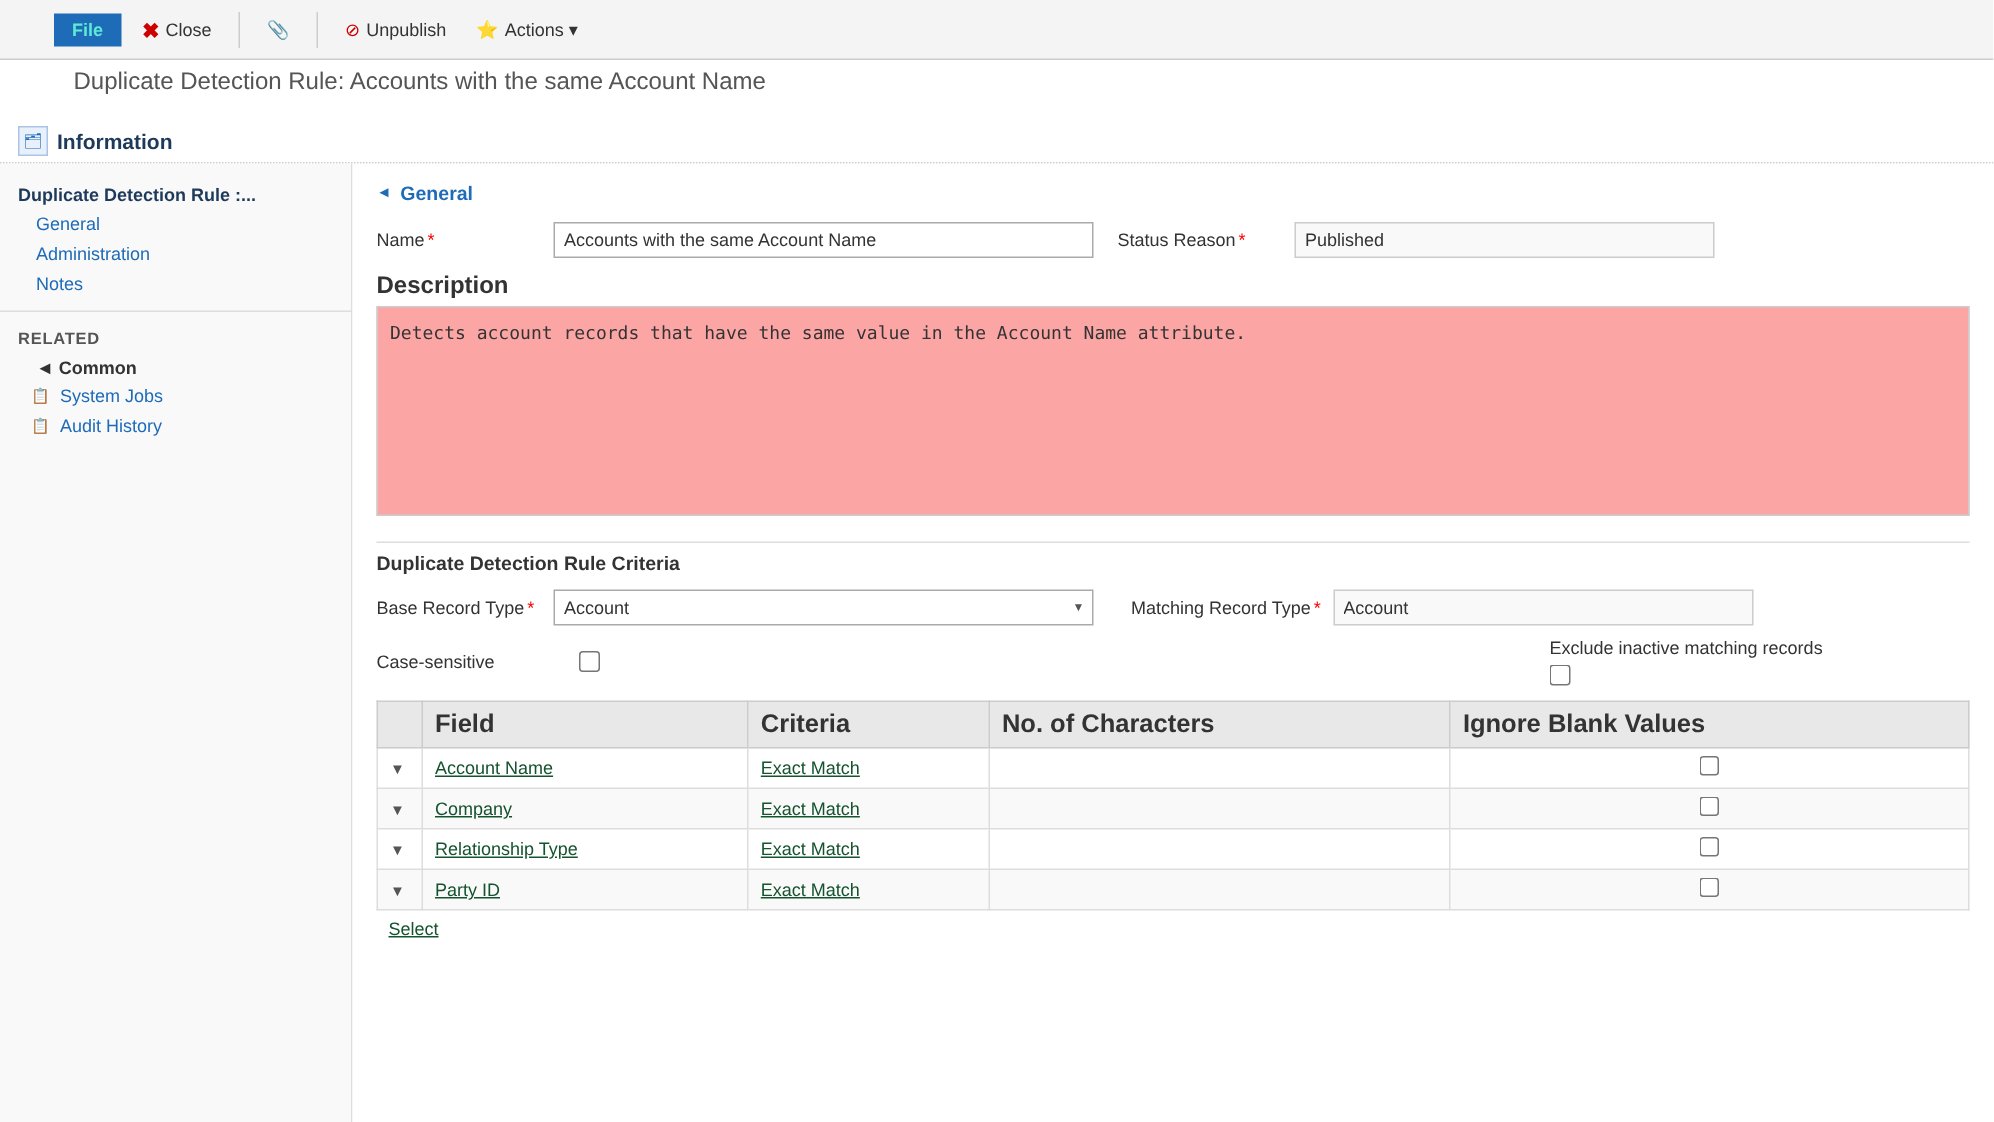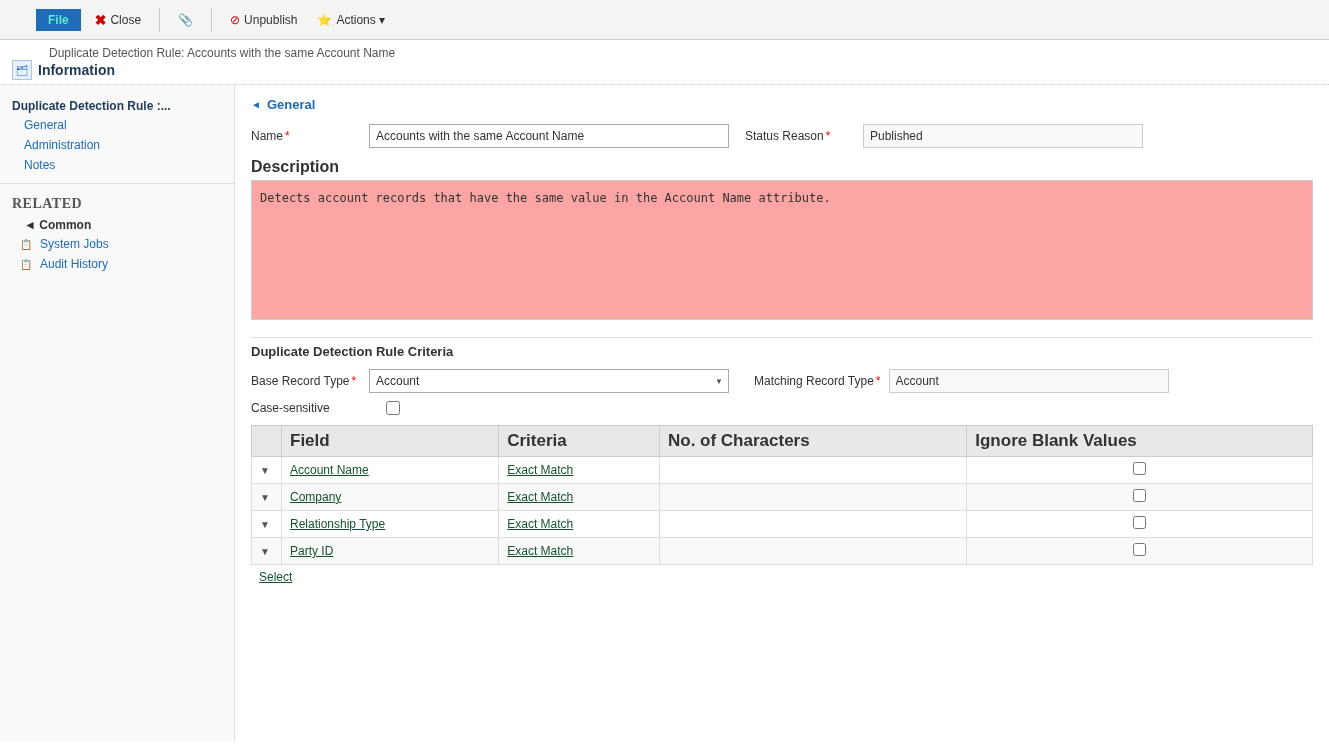"Duplicate Detection Rule: Accounts with" .breadcrumb-text { font-size: 12px -> 16px; margin-bottom: 0 -> 20px }
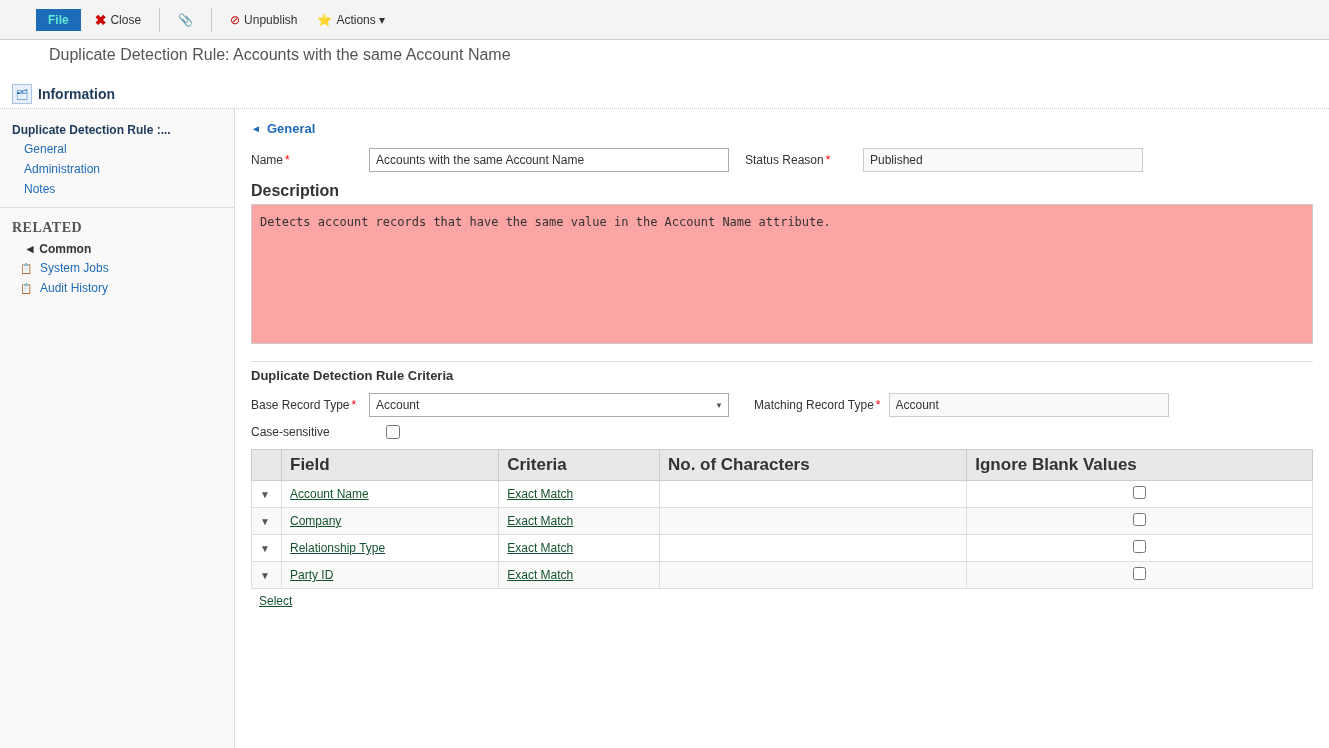"RELATED" .sidebar-related-title { font-family: Liberation Serif, serif -> none; font-size: 14px -> 11px }
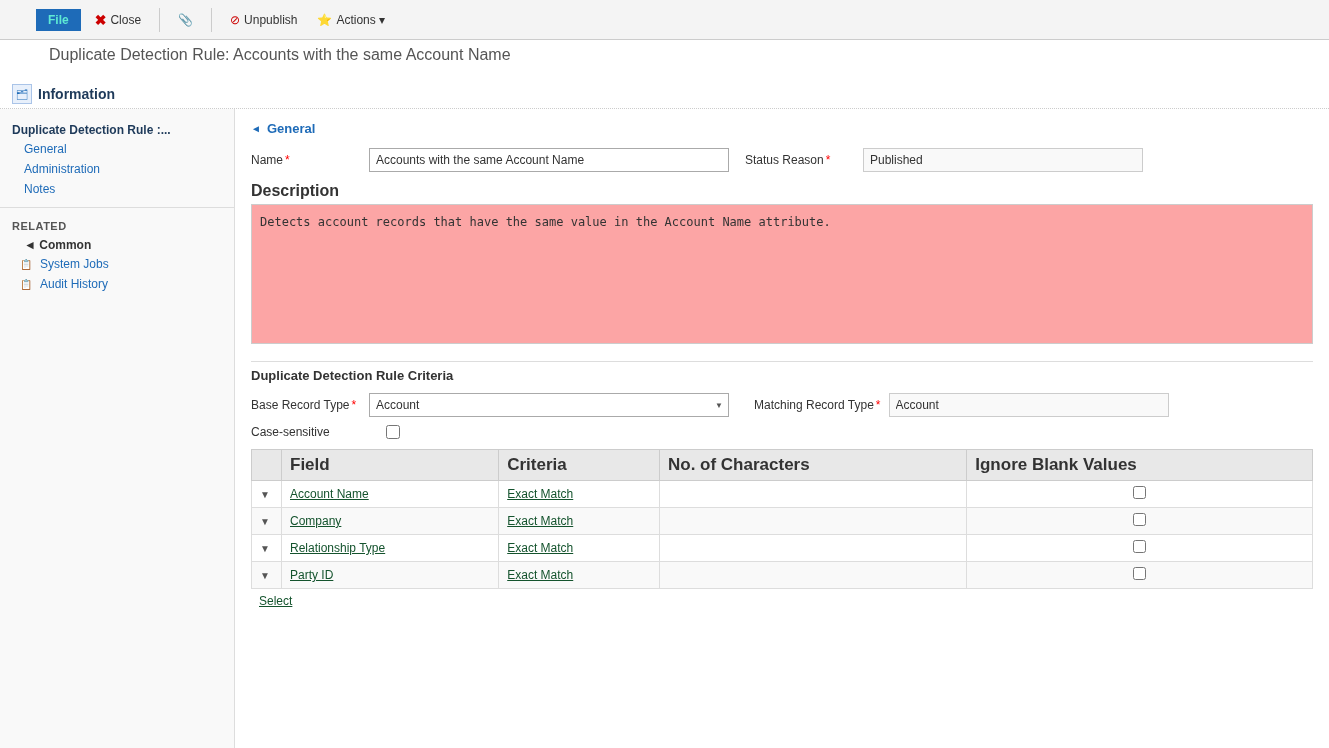"Exclude inactive matching records" div { html: none -> <div> <div>Exclude inactive matching records</div> <input> </div> }
